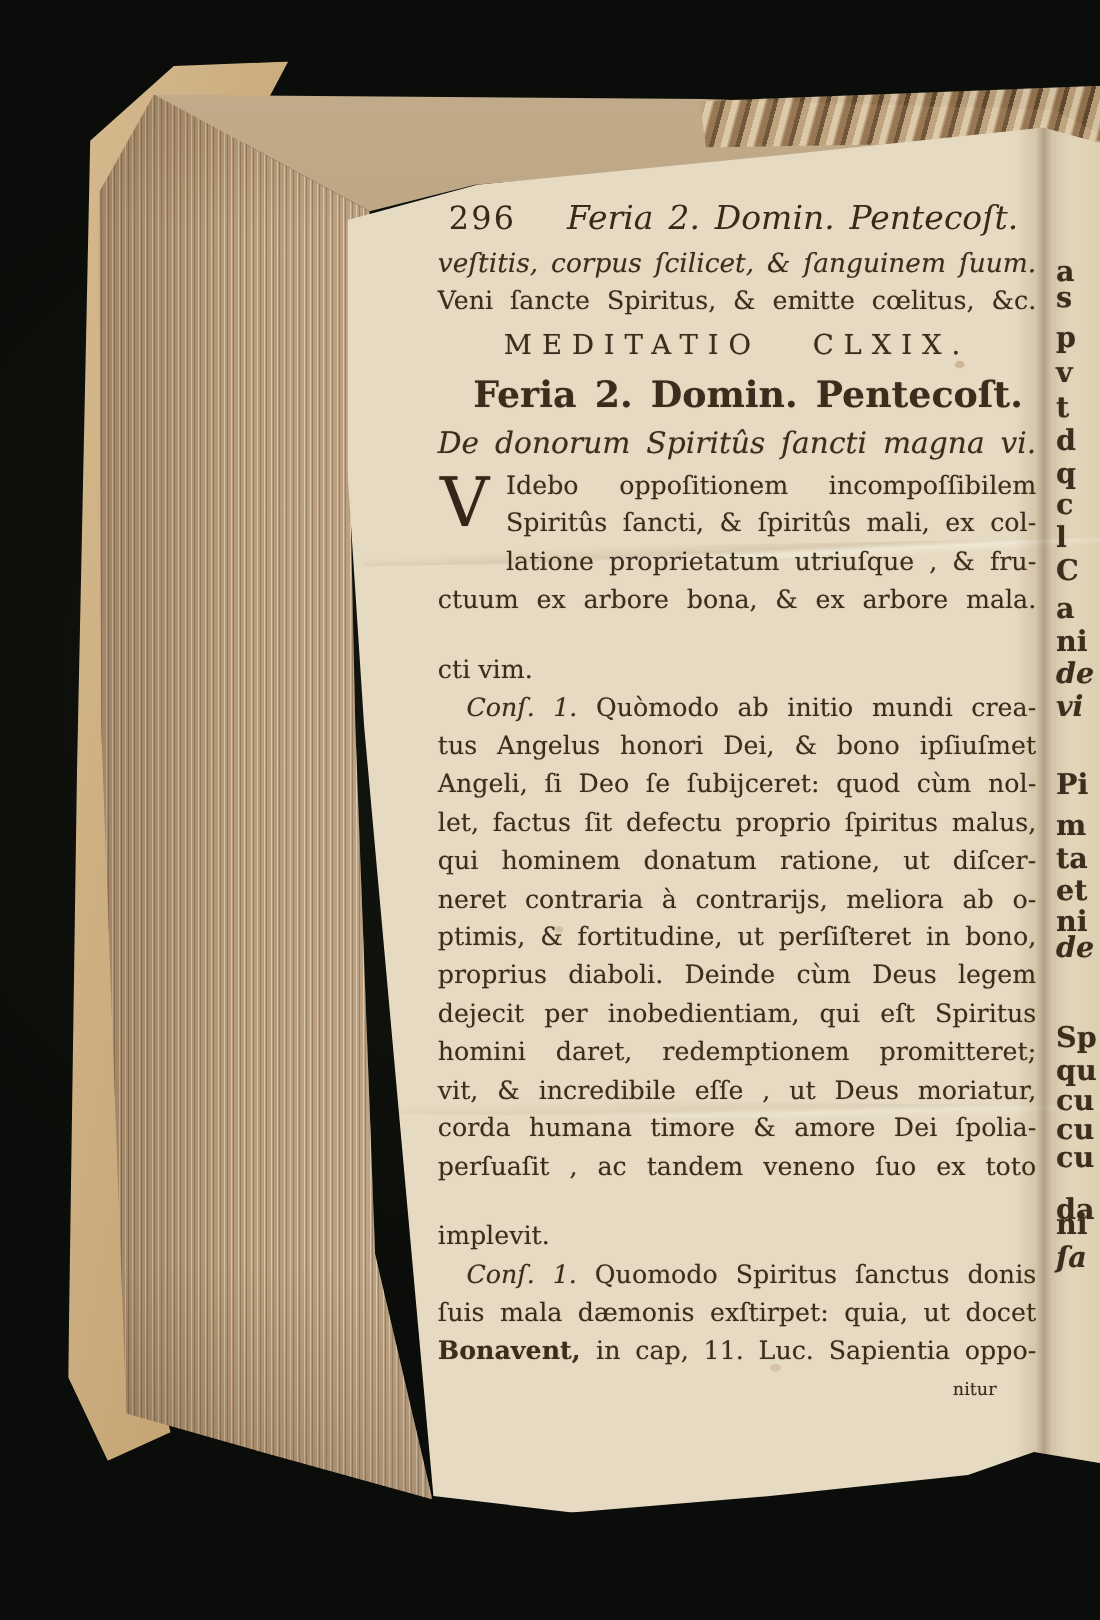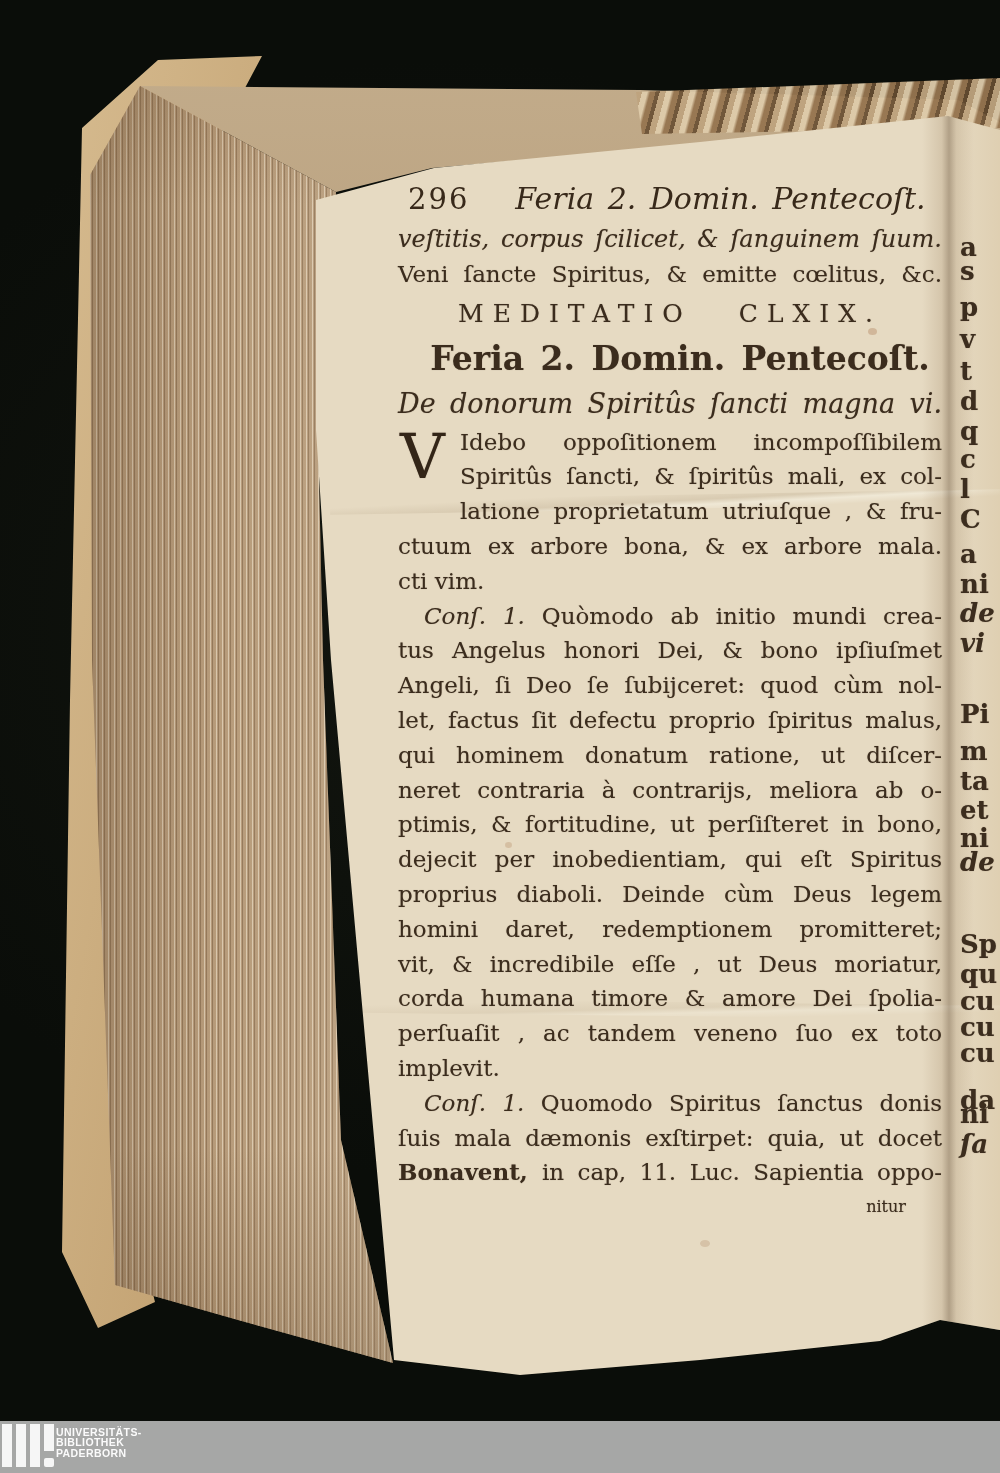"cti vim." .l-end { margin-top: none -> 28px }
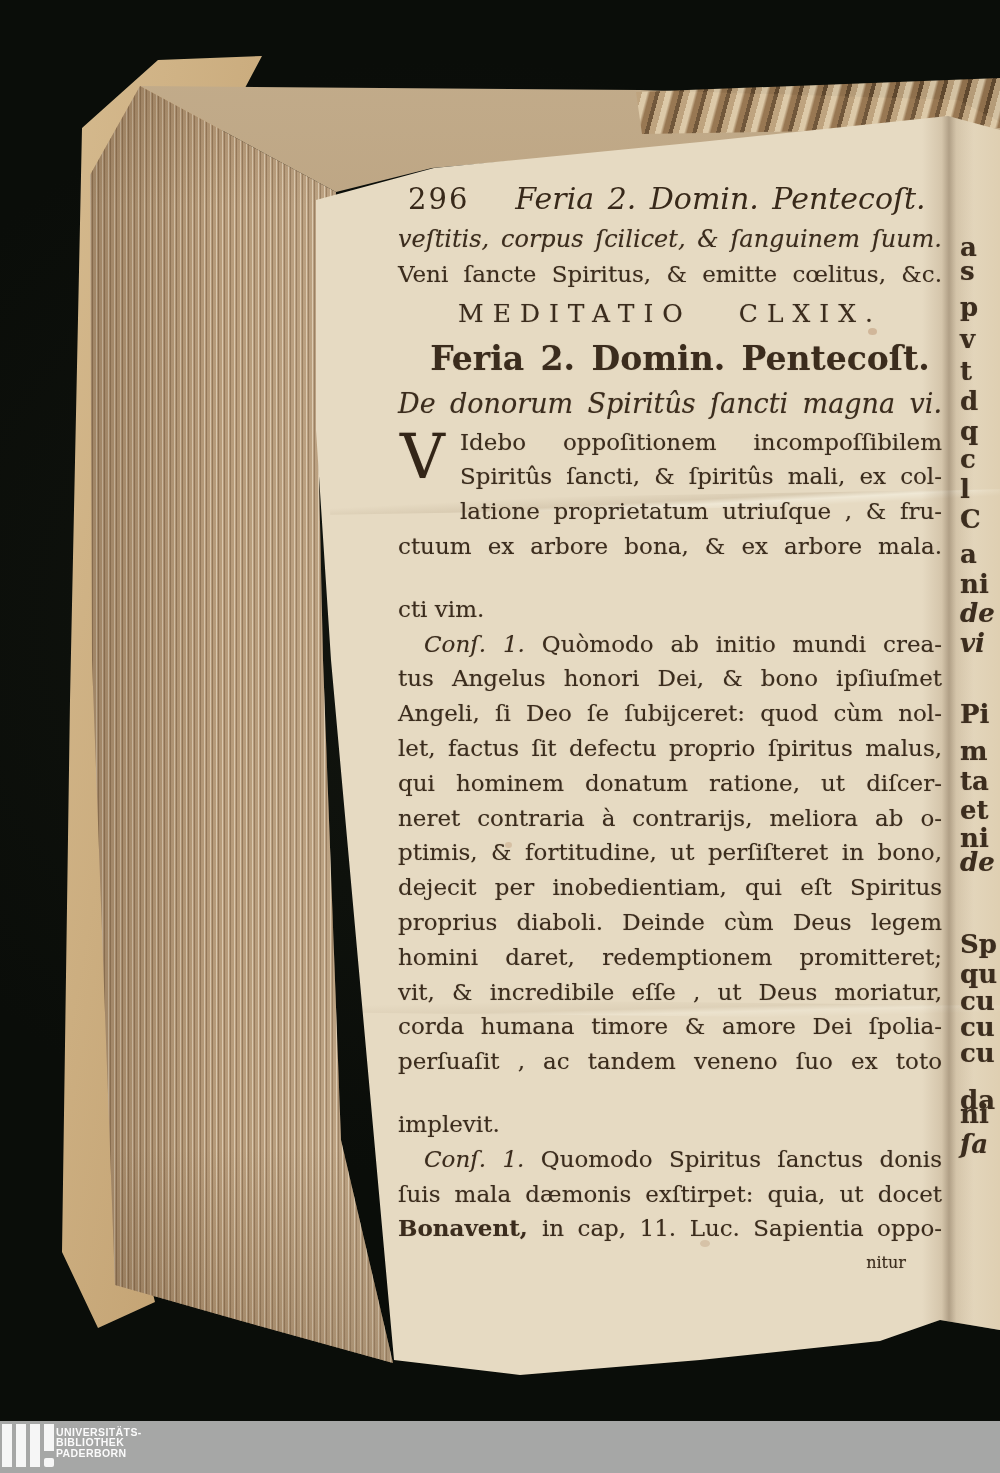"dejecit per inobedientiam, qui eſt" div.line { order: before "proprius diaboli. Deinde cùm Deus" -> after "proprius diaboli. Deinde cùm Deus" }
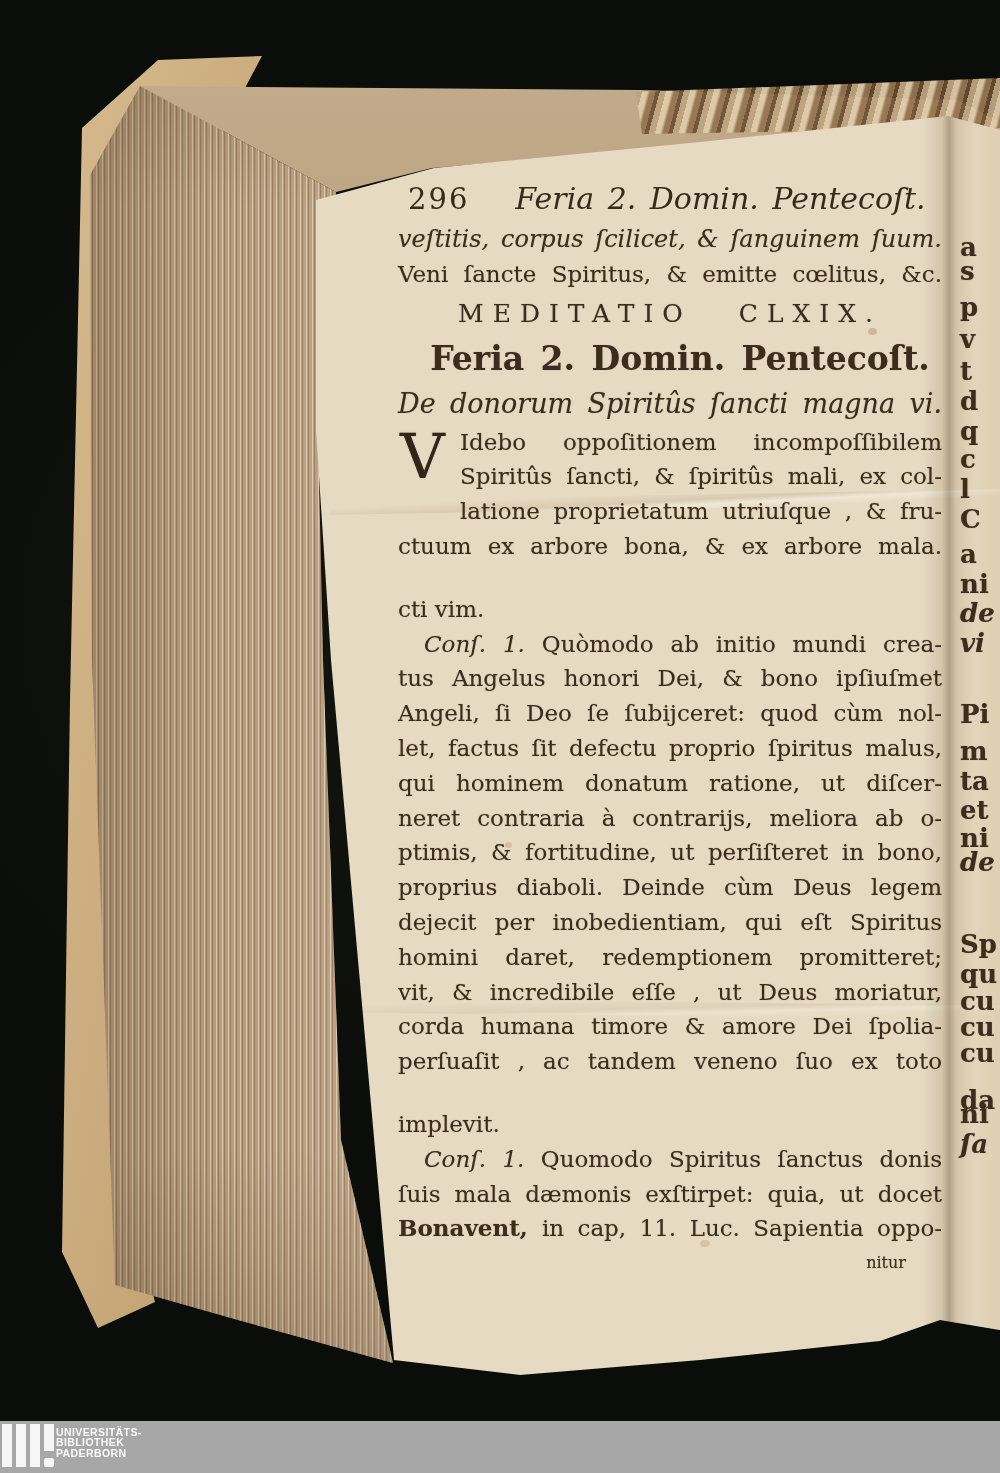"UNIVERSITÄTS-" div.wband { html: <div> <div> <div></div> <div></div> <div></div> <div> <div></div> <div></div> </div> </div> <div> <div>UNIVERSITÄTS-</div> <div>BIBLIOTHEK</div> <div>PADERBORN</div> </div> </div> -> none }
